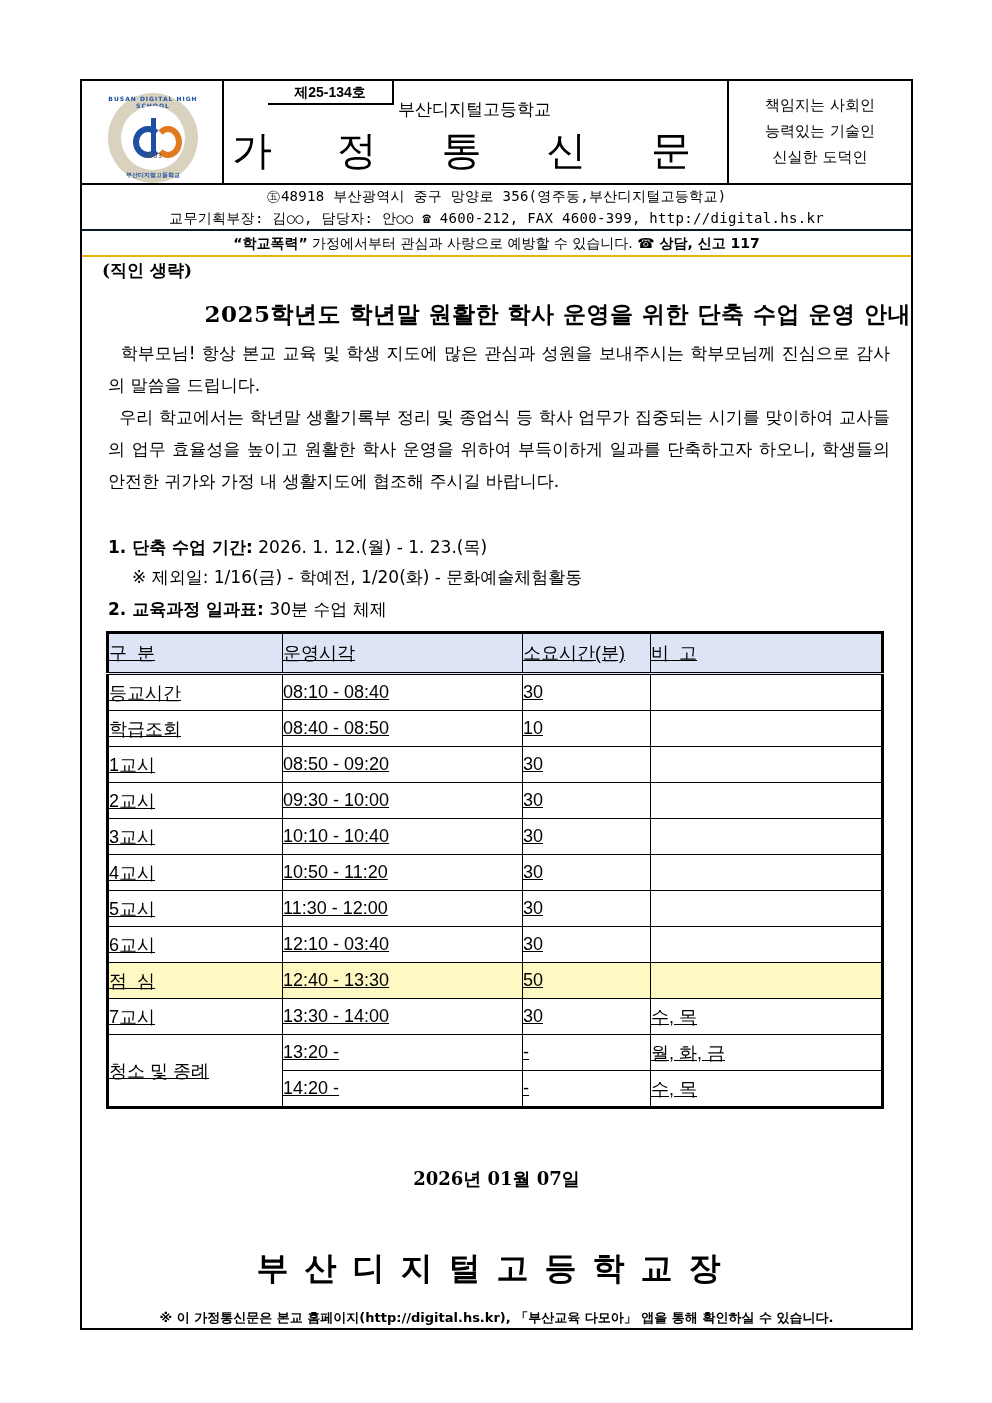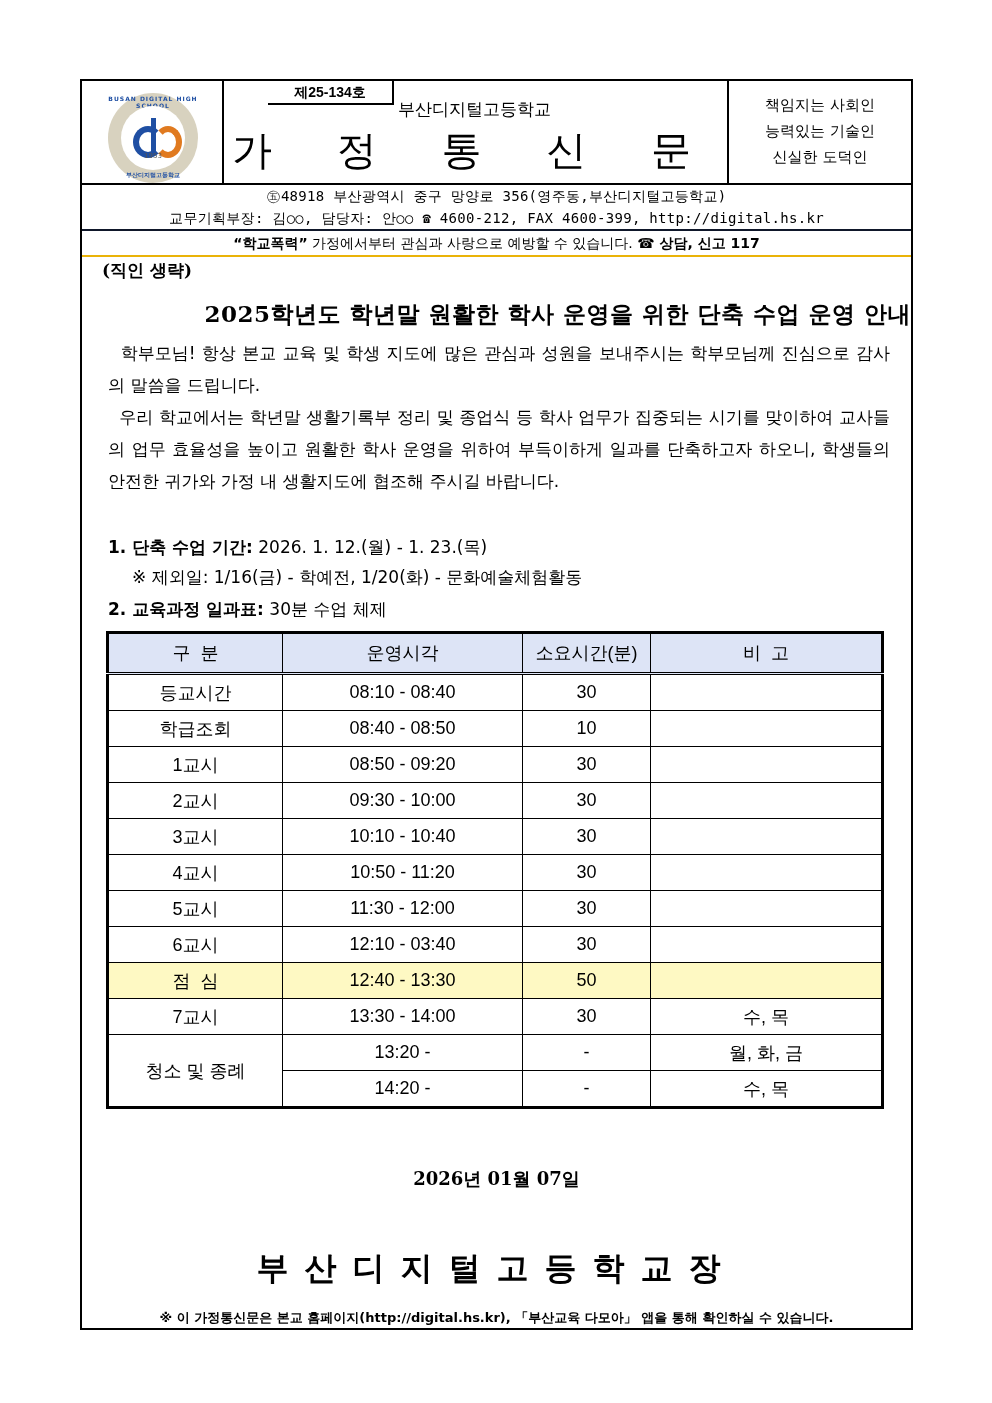"구 분" table.sched th, table.sched td { text-align: center -> left; text-decoration: none -> underline }
